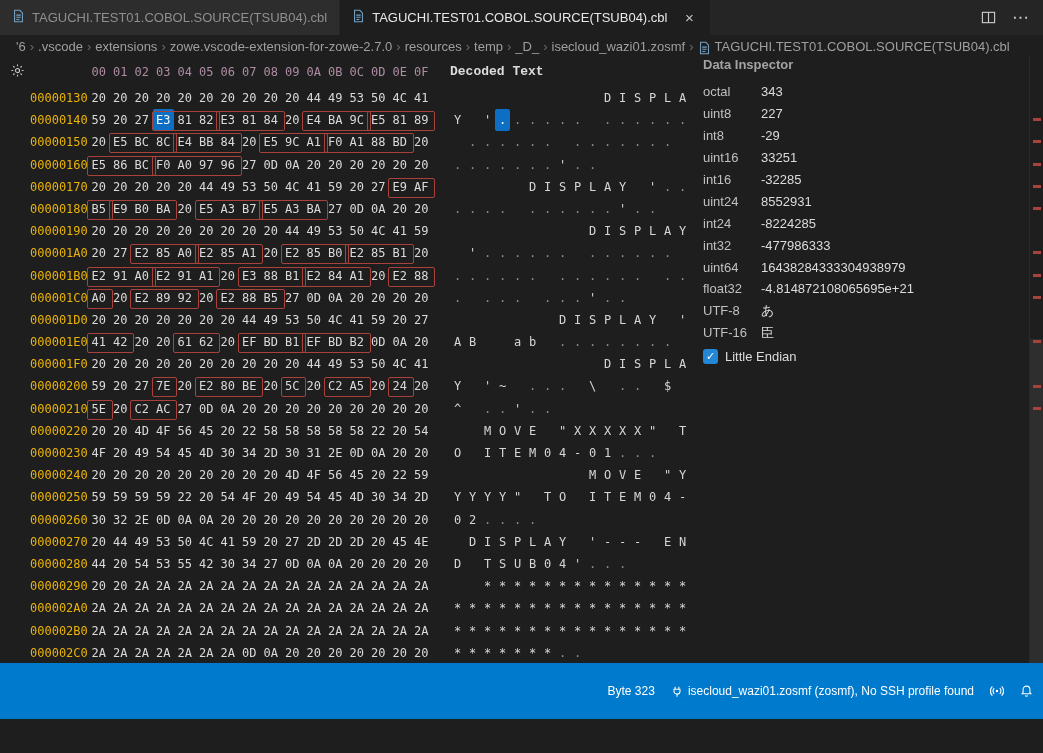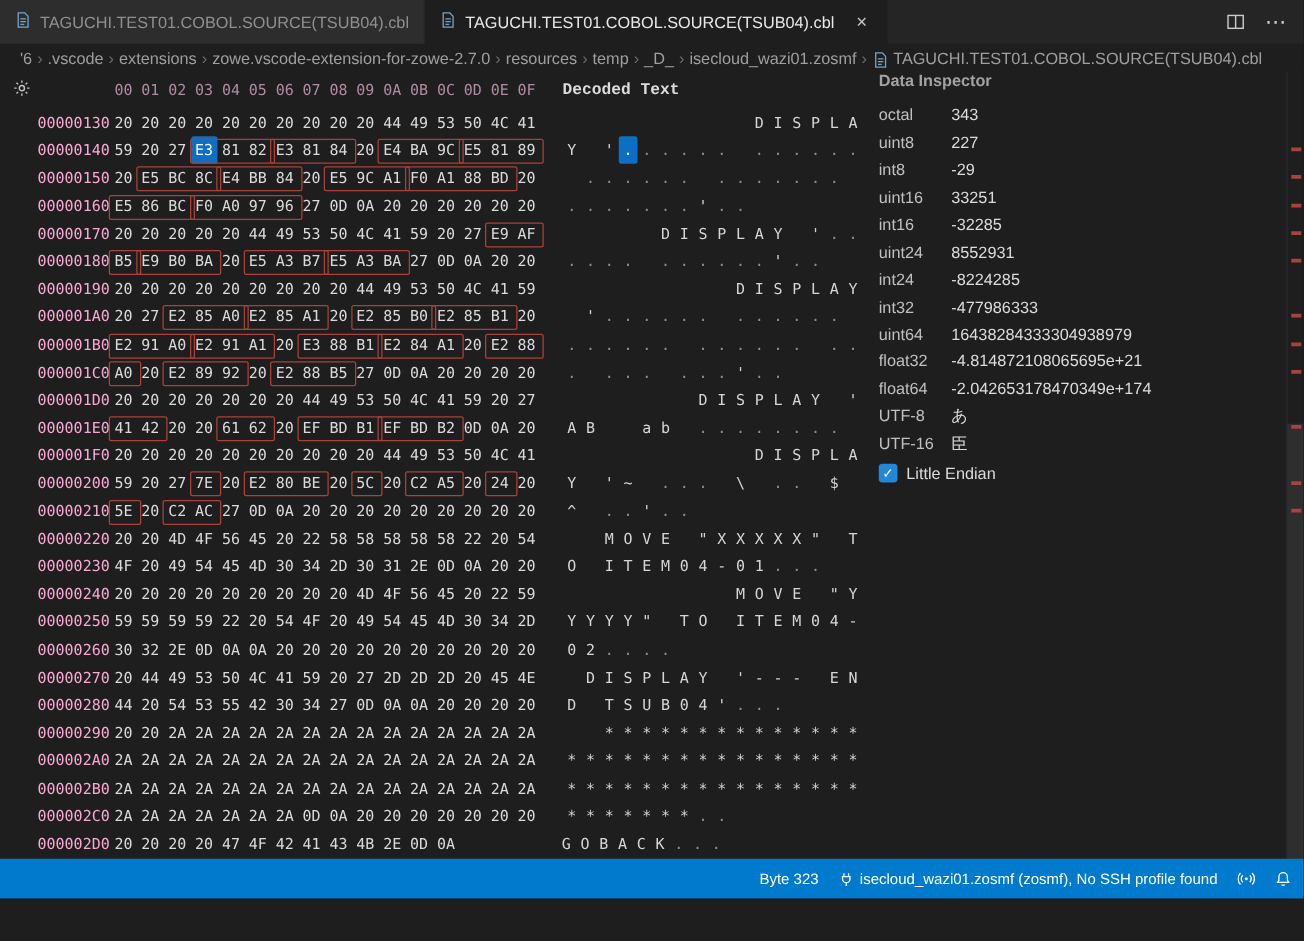"00000130" .addr { color: #f9a8d4 -> #eab308 }
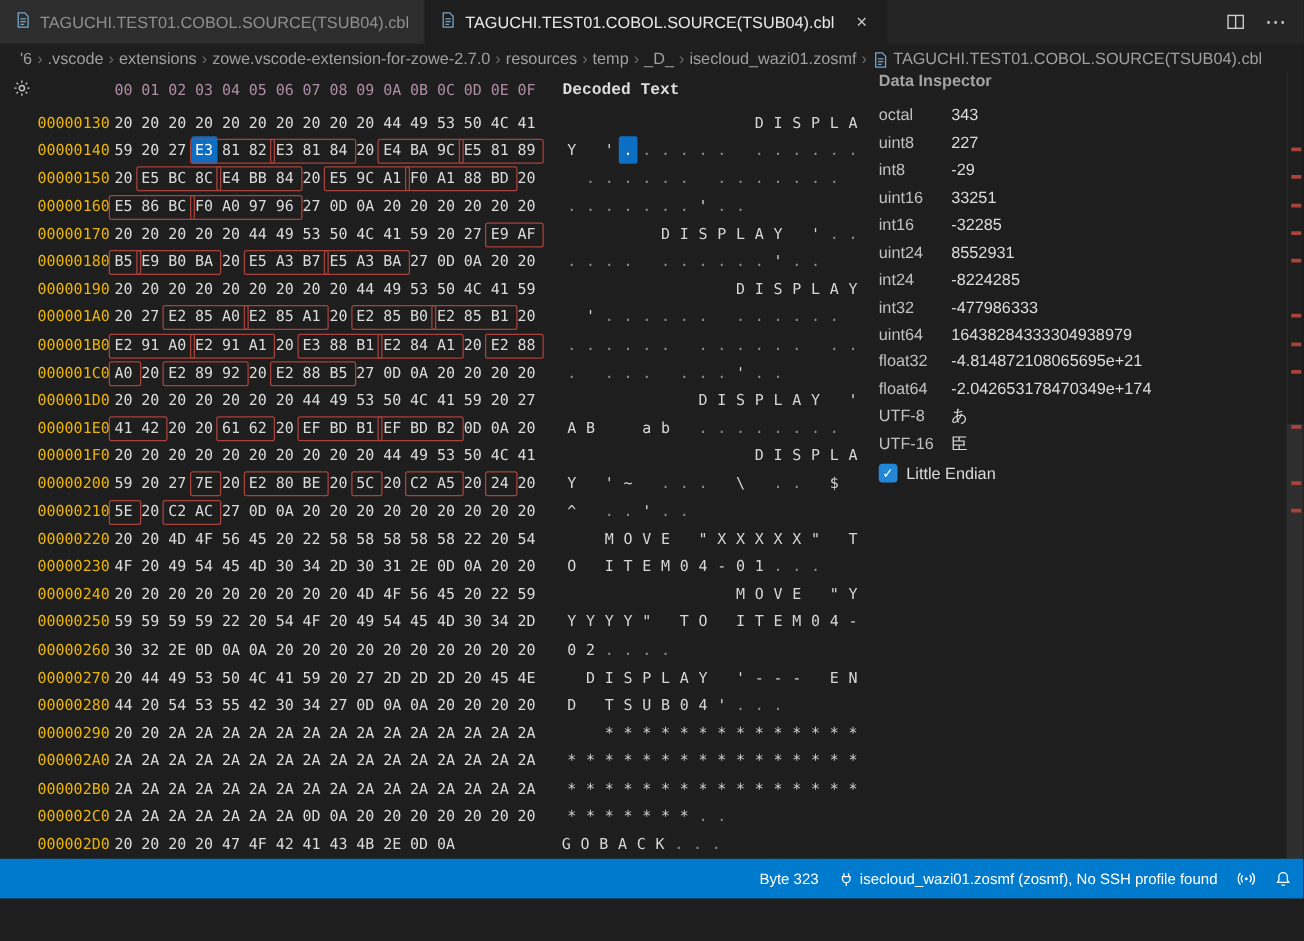"float64" div.insp-row { html: <div> <span>float64</span> <span>-2.042653178470349e+174</span> </div> -> none }
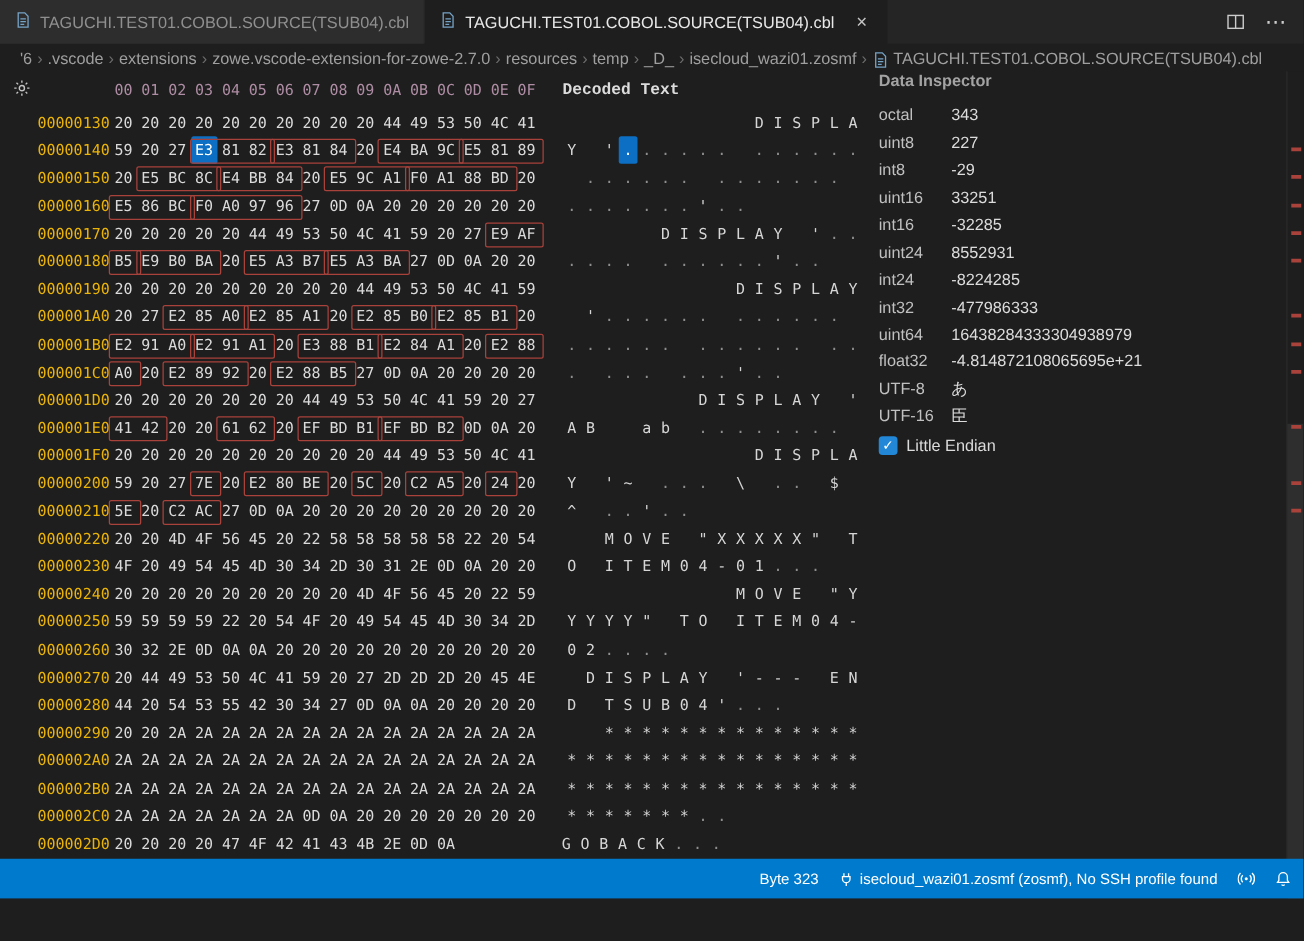"Byte 323" .status-bar { padding: 4px 10px -> 16px 10px }
